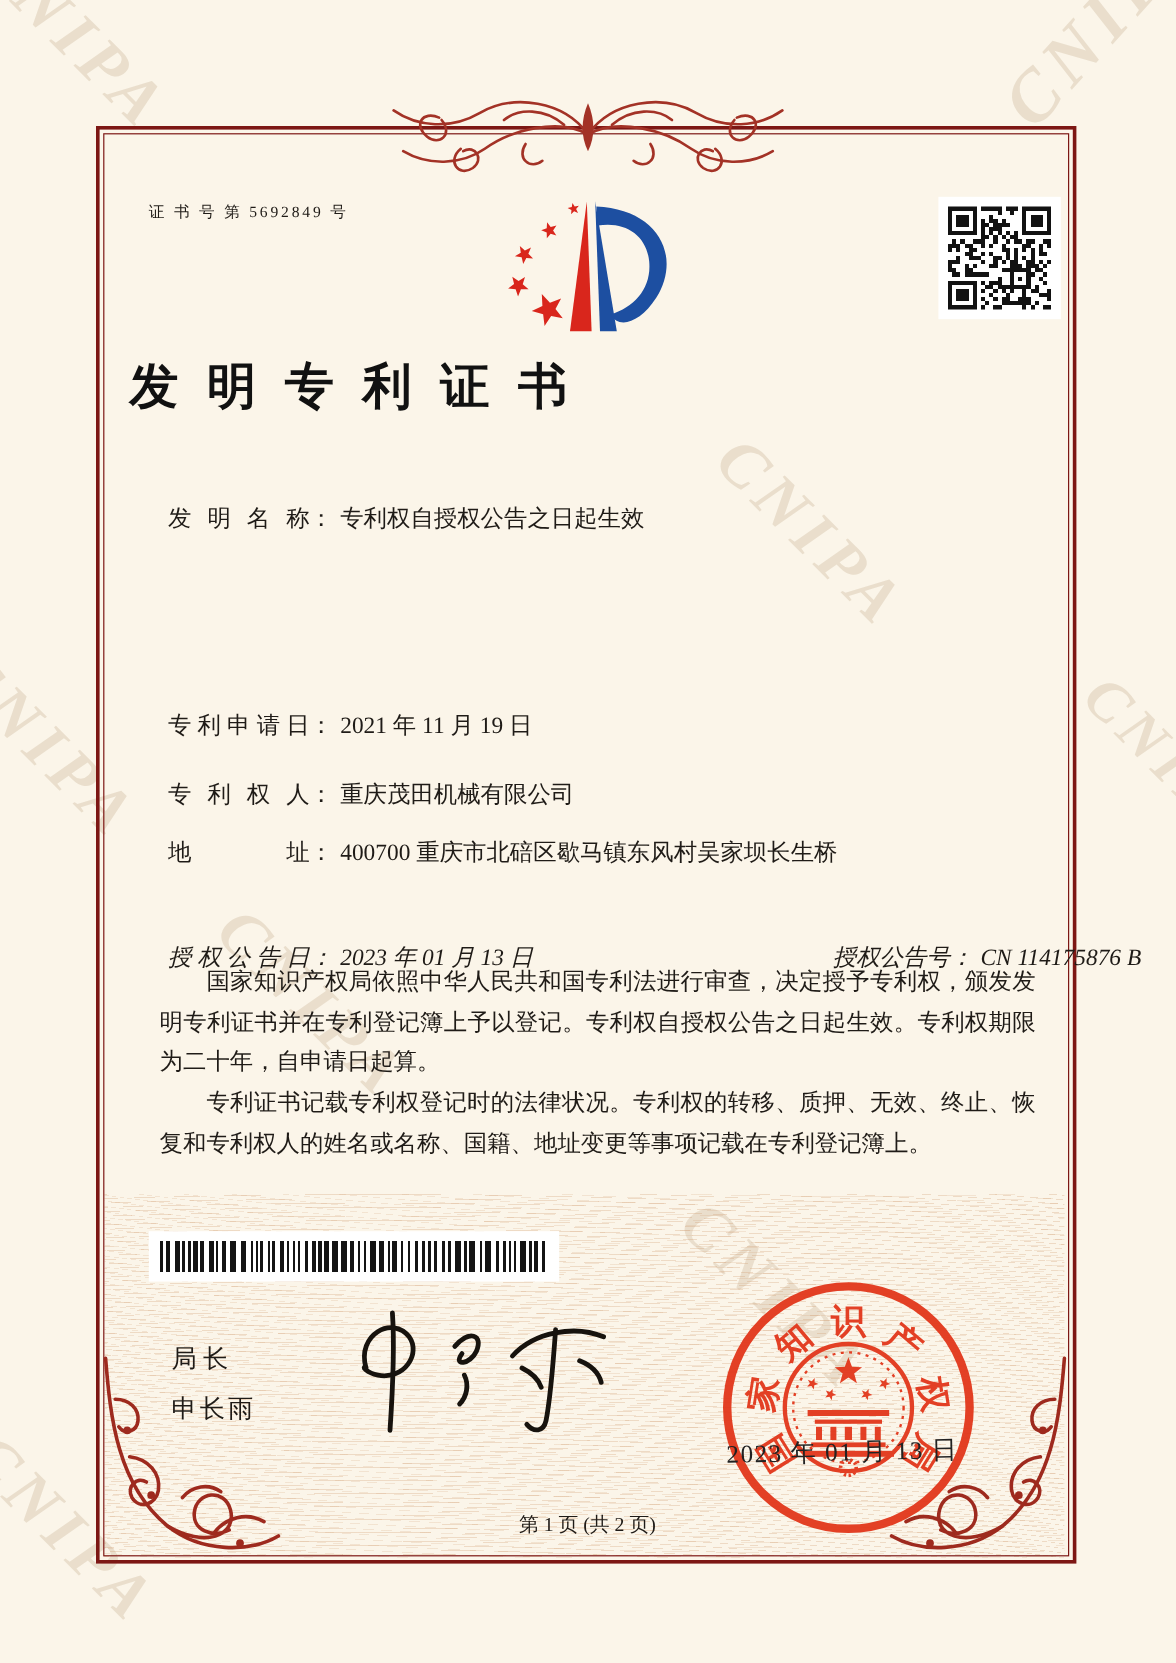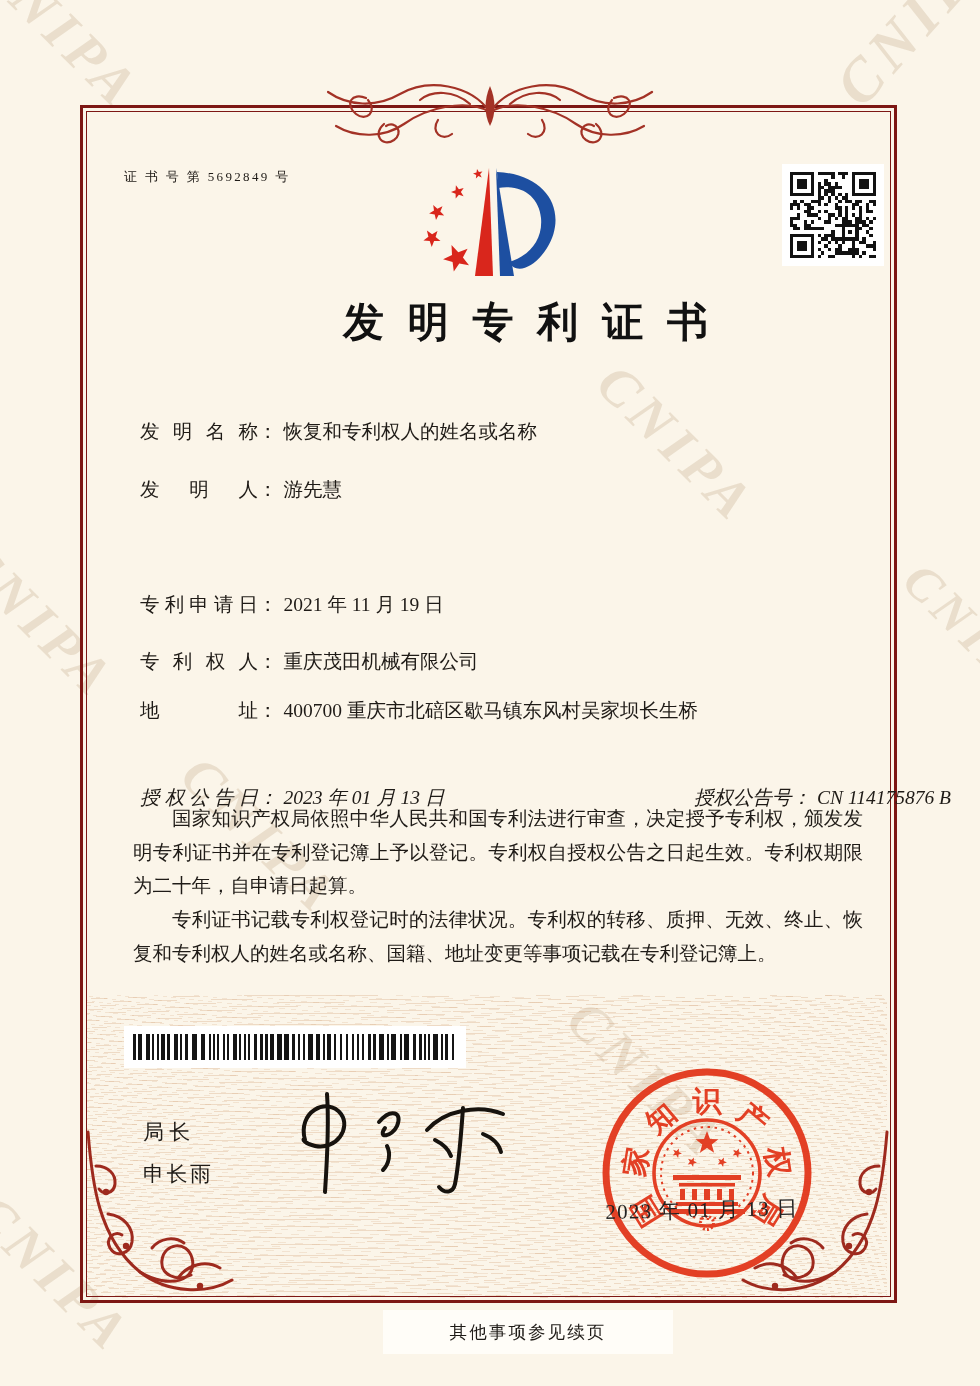"发明专利证书" .title { padding-left: 36px -> none; text-align: center -> none }
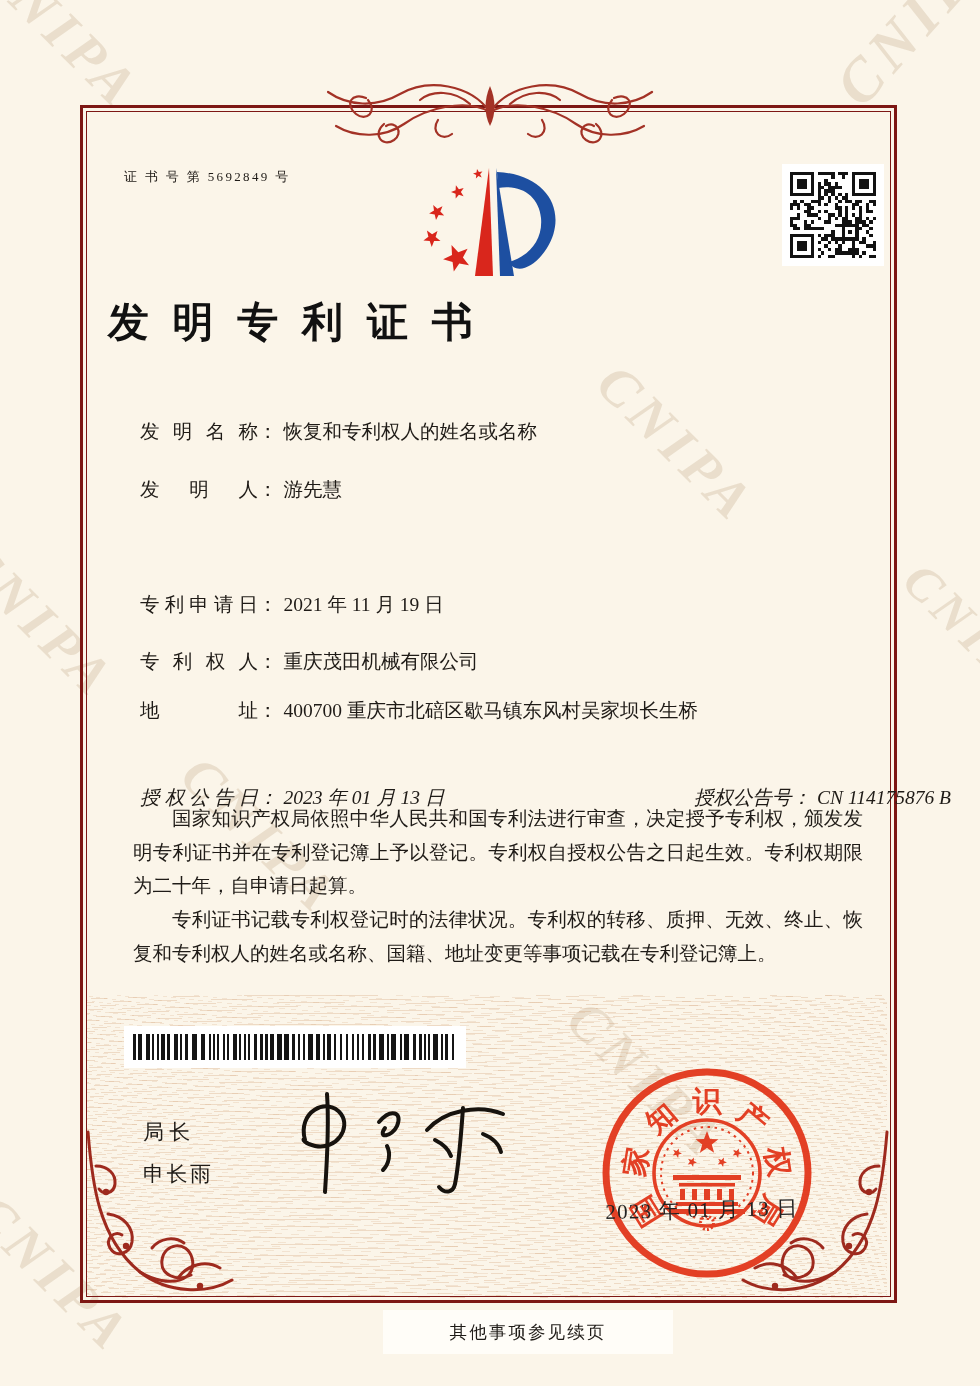"恢复和专利权人的姓名或名称" span.fval { text: 恢复和专利权人的姓名或名称 -> 专利权自授权公告之日起生效 }
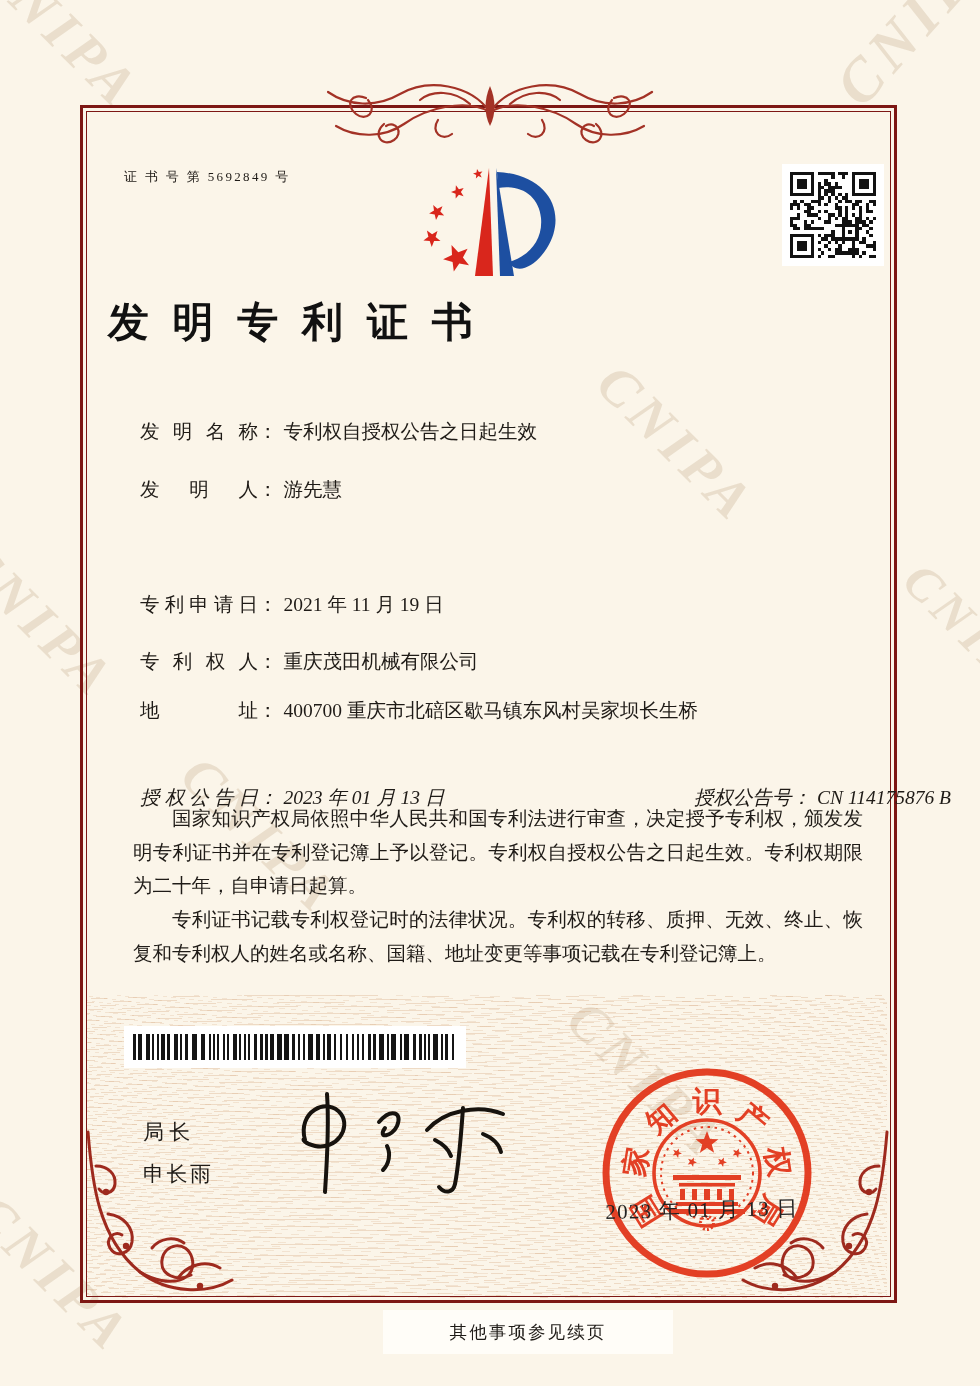"发明人： 游先慧" div.frow { html: <div> <span>发明人</span><span>：</span><span>游先慧</span> </div> -> none }
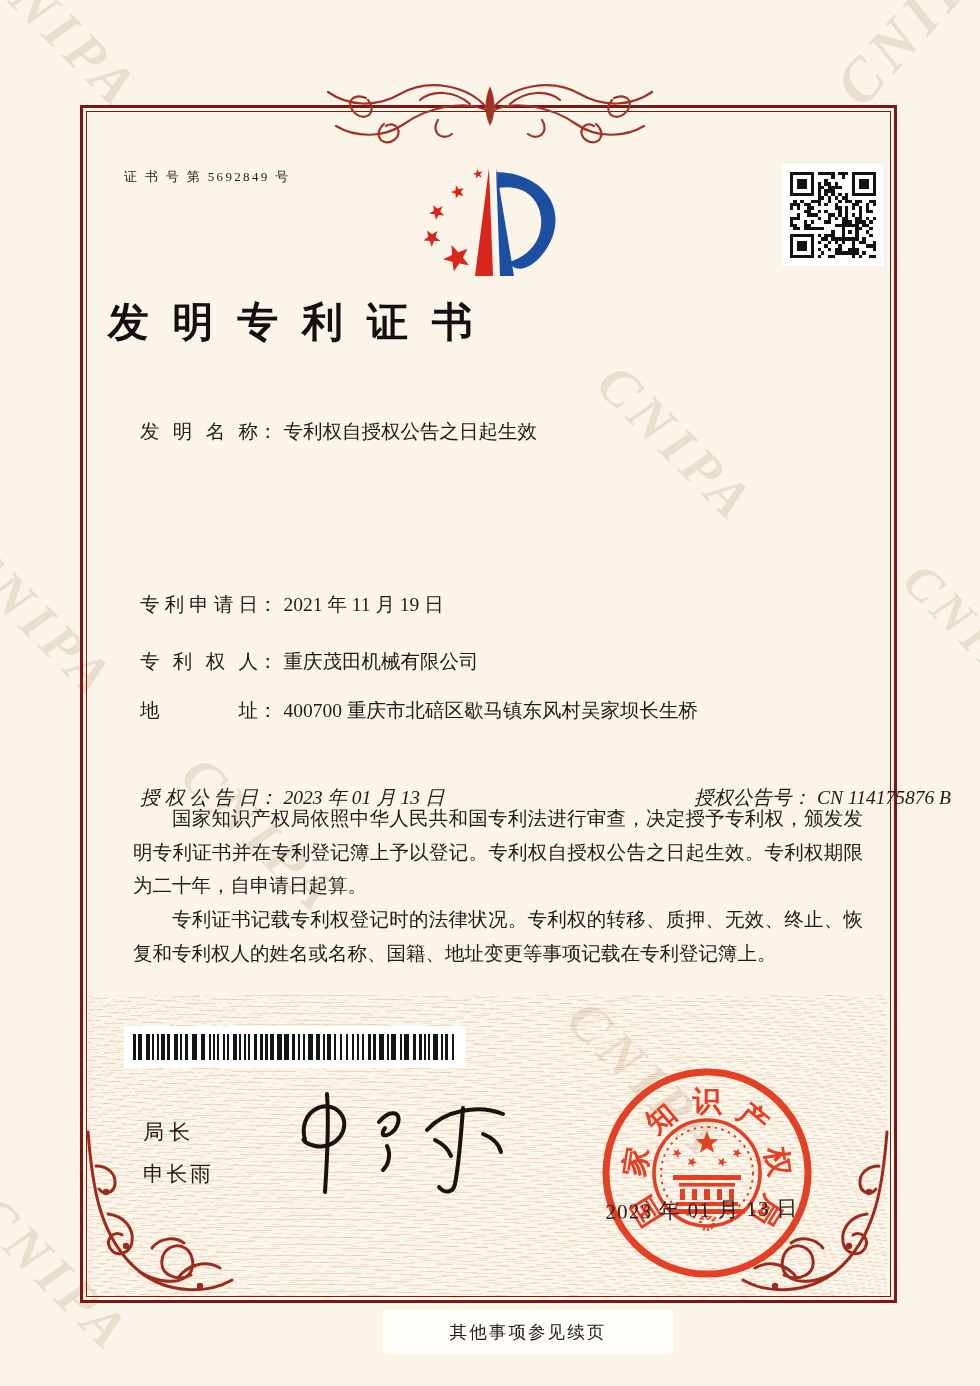"第 1 页 (共 2" div.pagenum { html: none -> <div>第 1 页 (共 2 页)</div> }
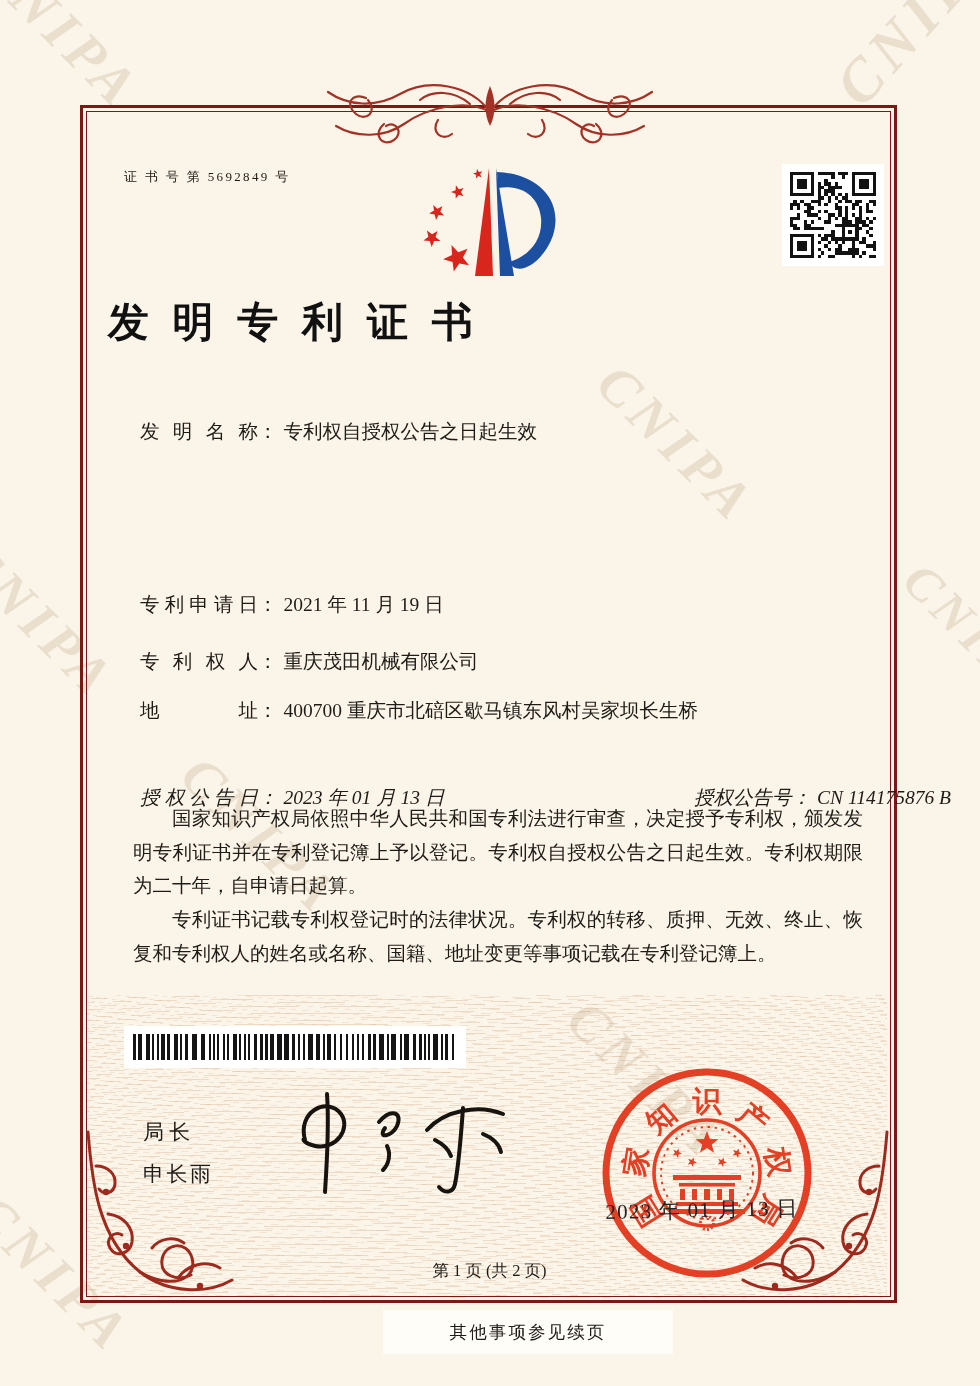"其他事项参见续页" div.footnote-box { html: <div> <div>其他事项参见续页</div> </div> -> none }
